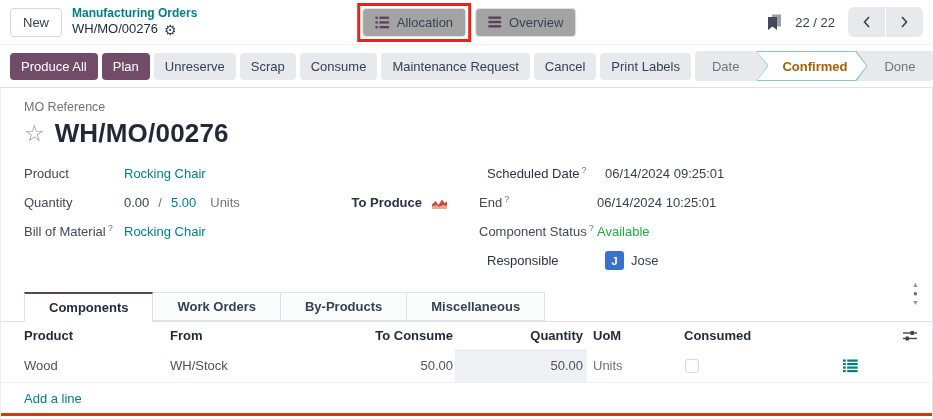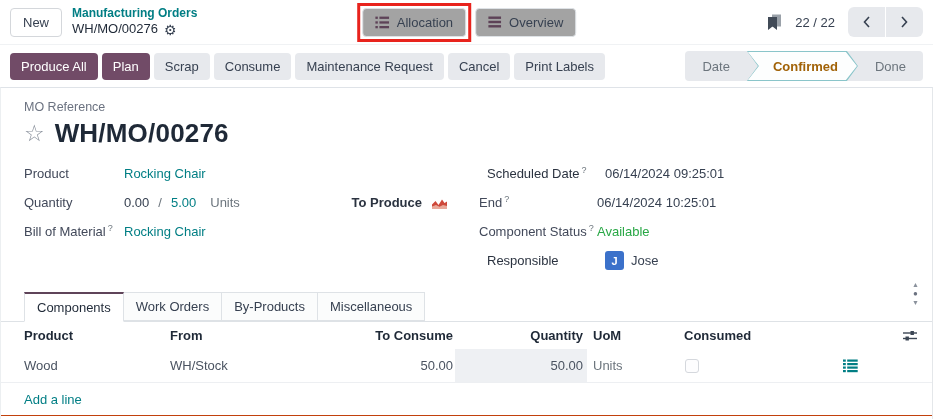"Unreserve" button.btn { html: none -> <button>Unreserve</button> }
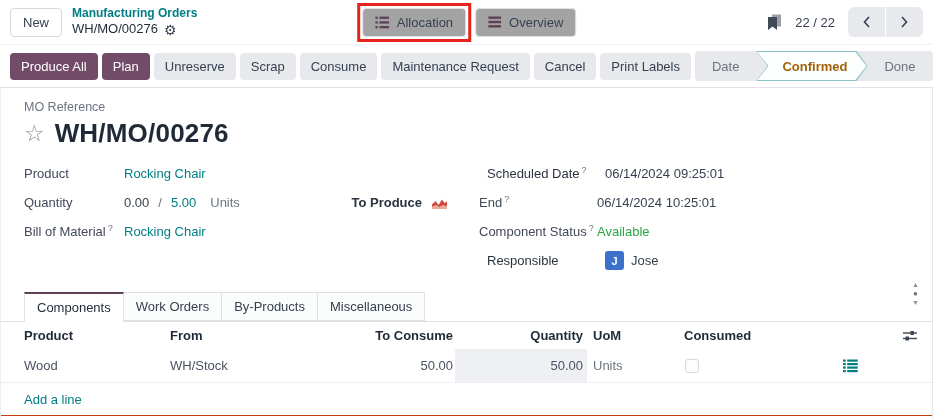"Components" .tab { font-weight: none -> bold; padding: 0 12px -> 0 24px }
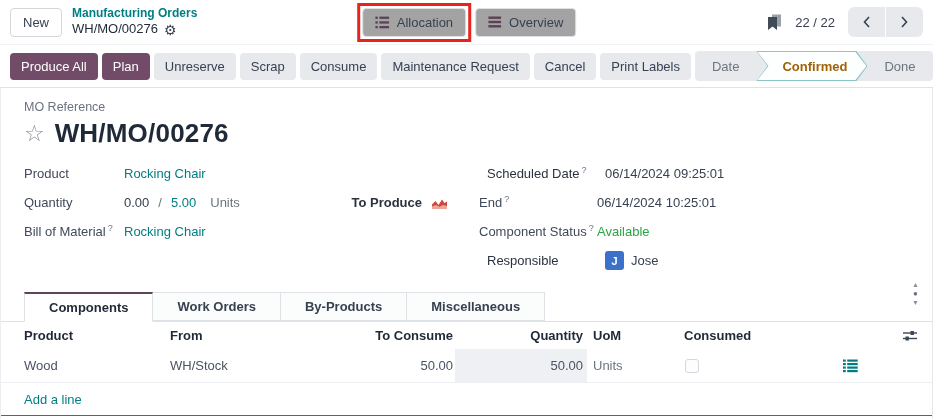"Add a line" .addline-row { border-bottom: 1px solid #c2410c -> 3px solid #c2410c }
